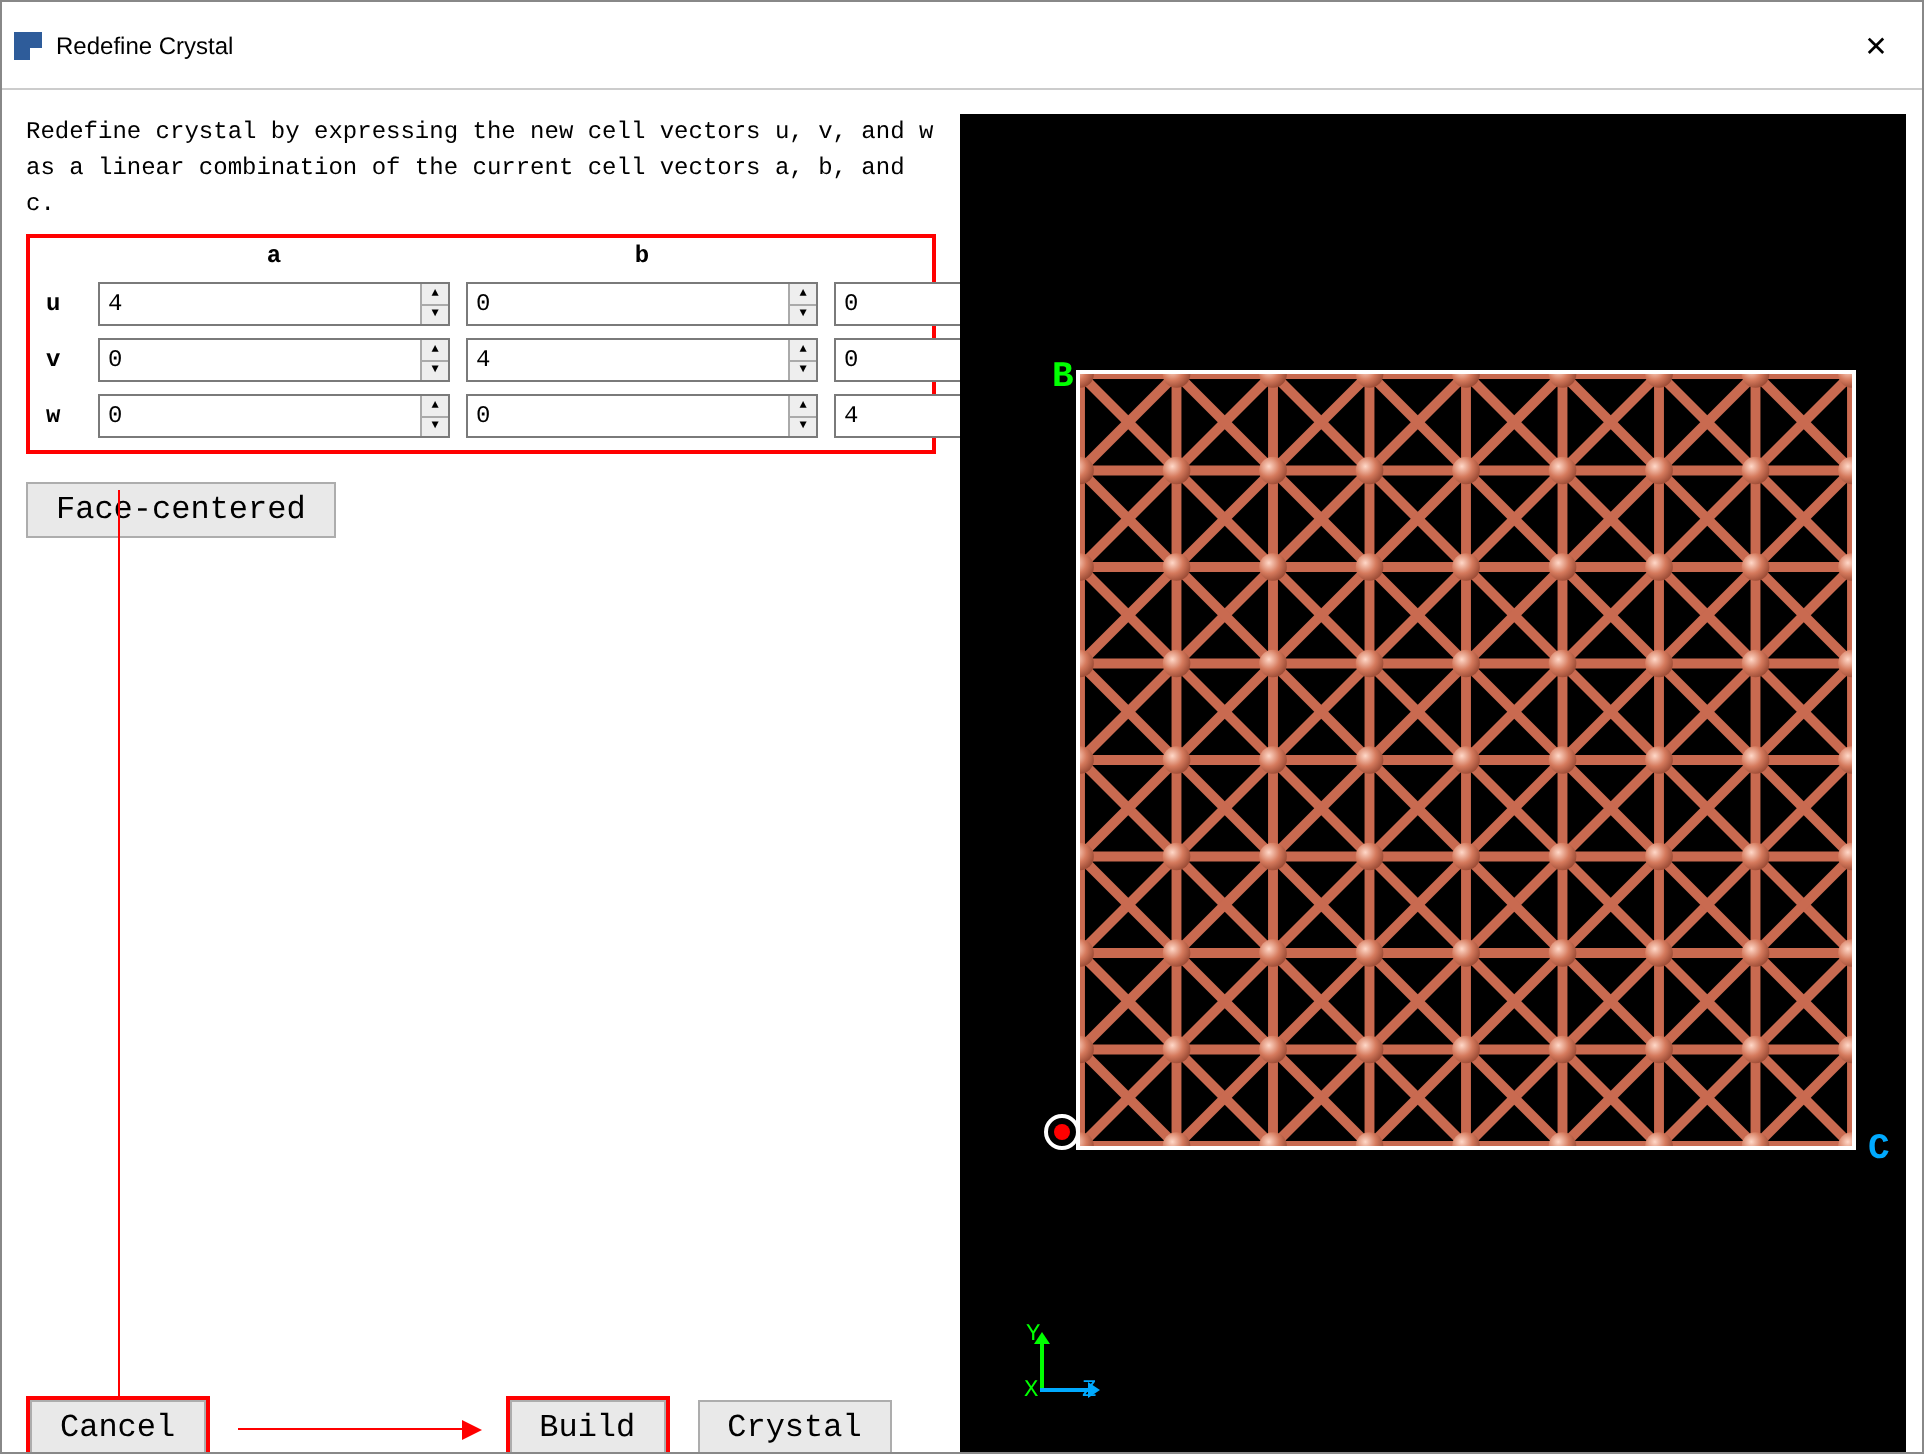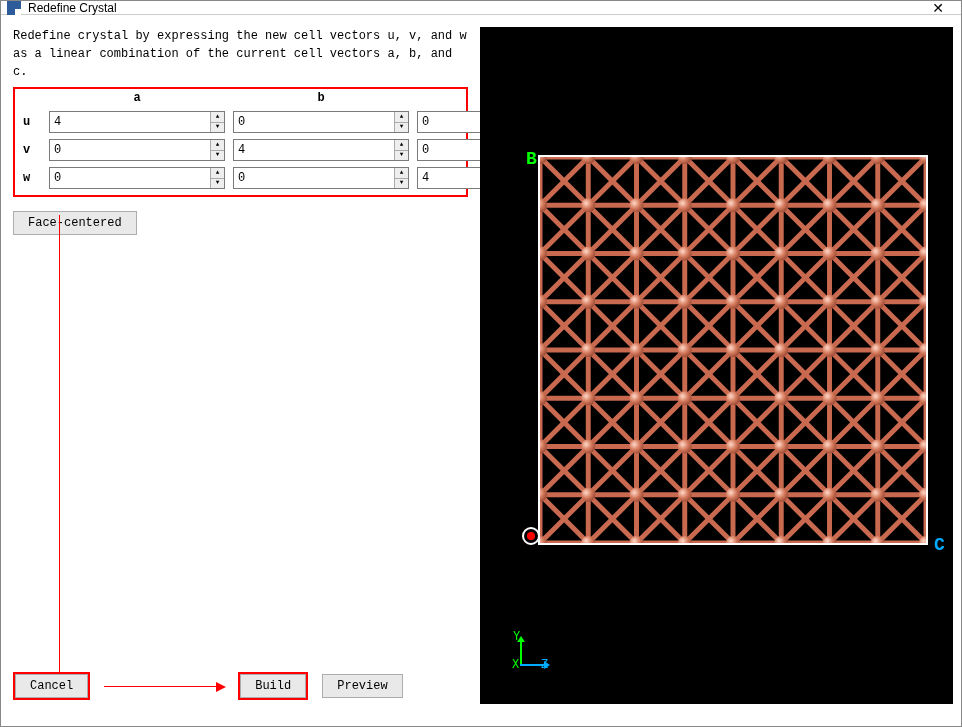"Redefine Crystal" .titlebar { height: 14px -> 44px }
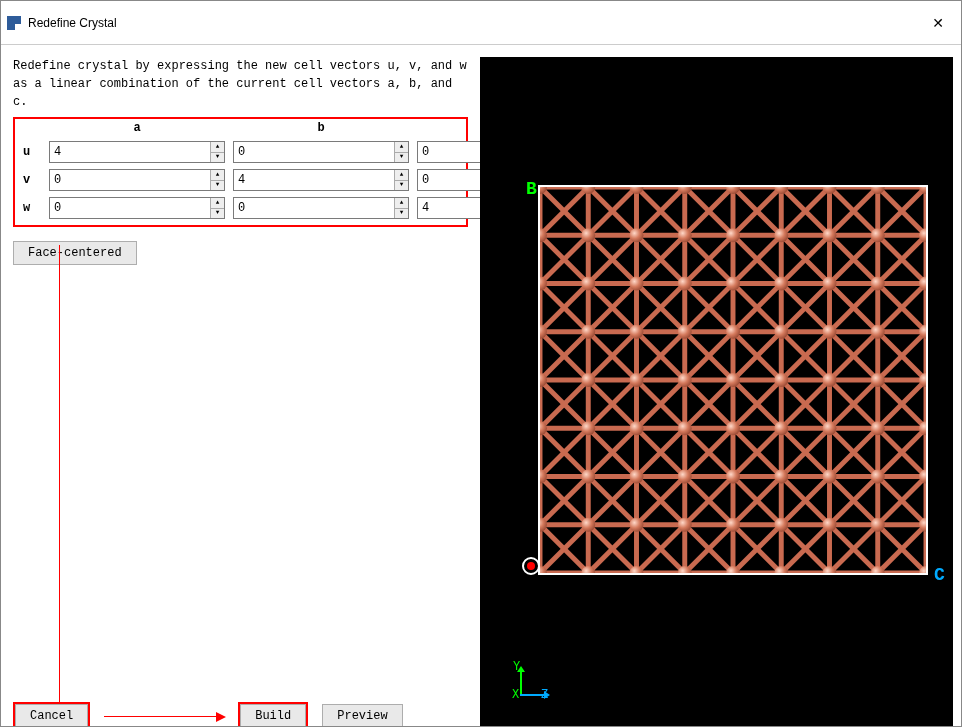"Face-centered" .btn { font-size: 12px -> 16px }
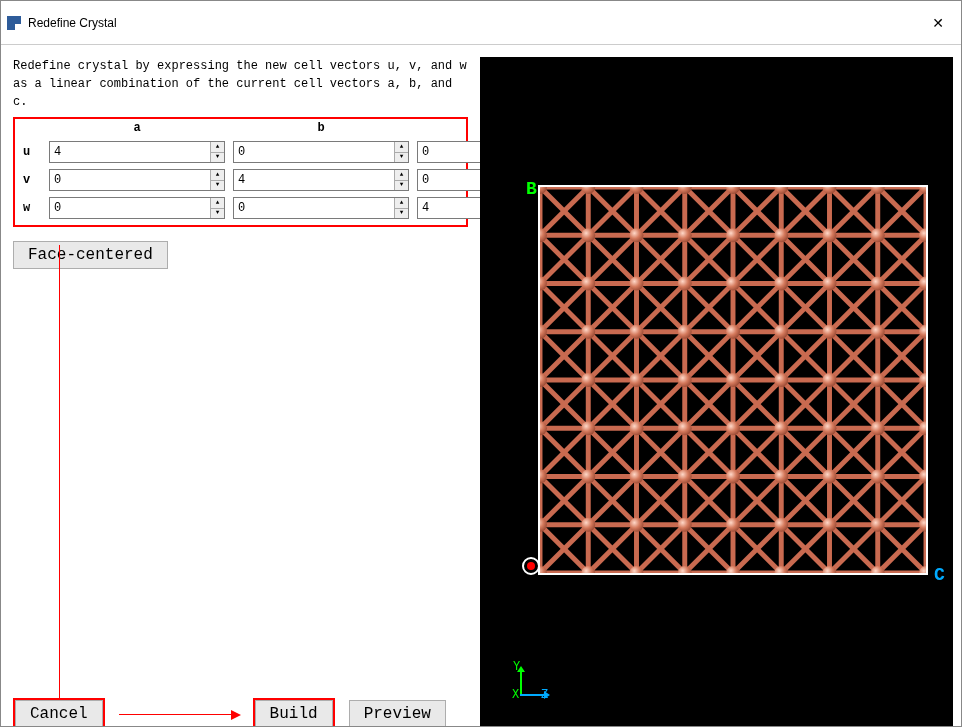"Preview" div.btn { text: Preview -> Crystal }
